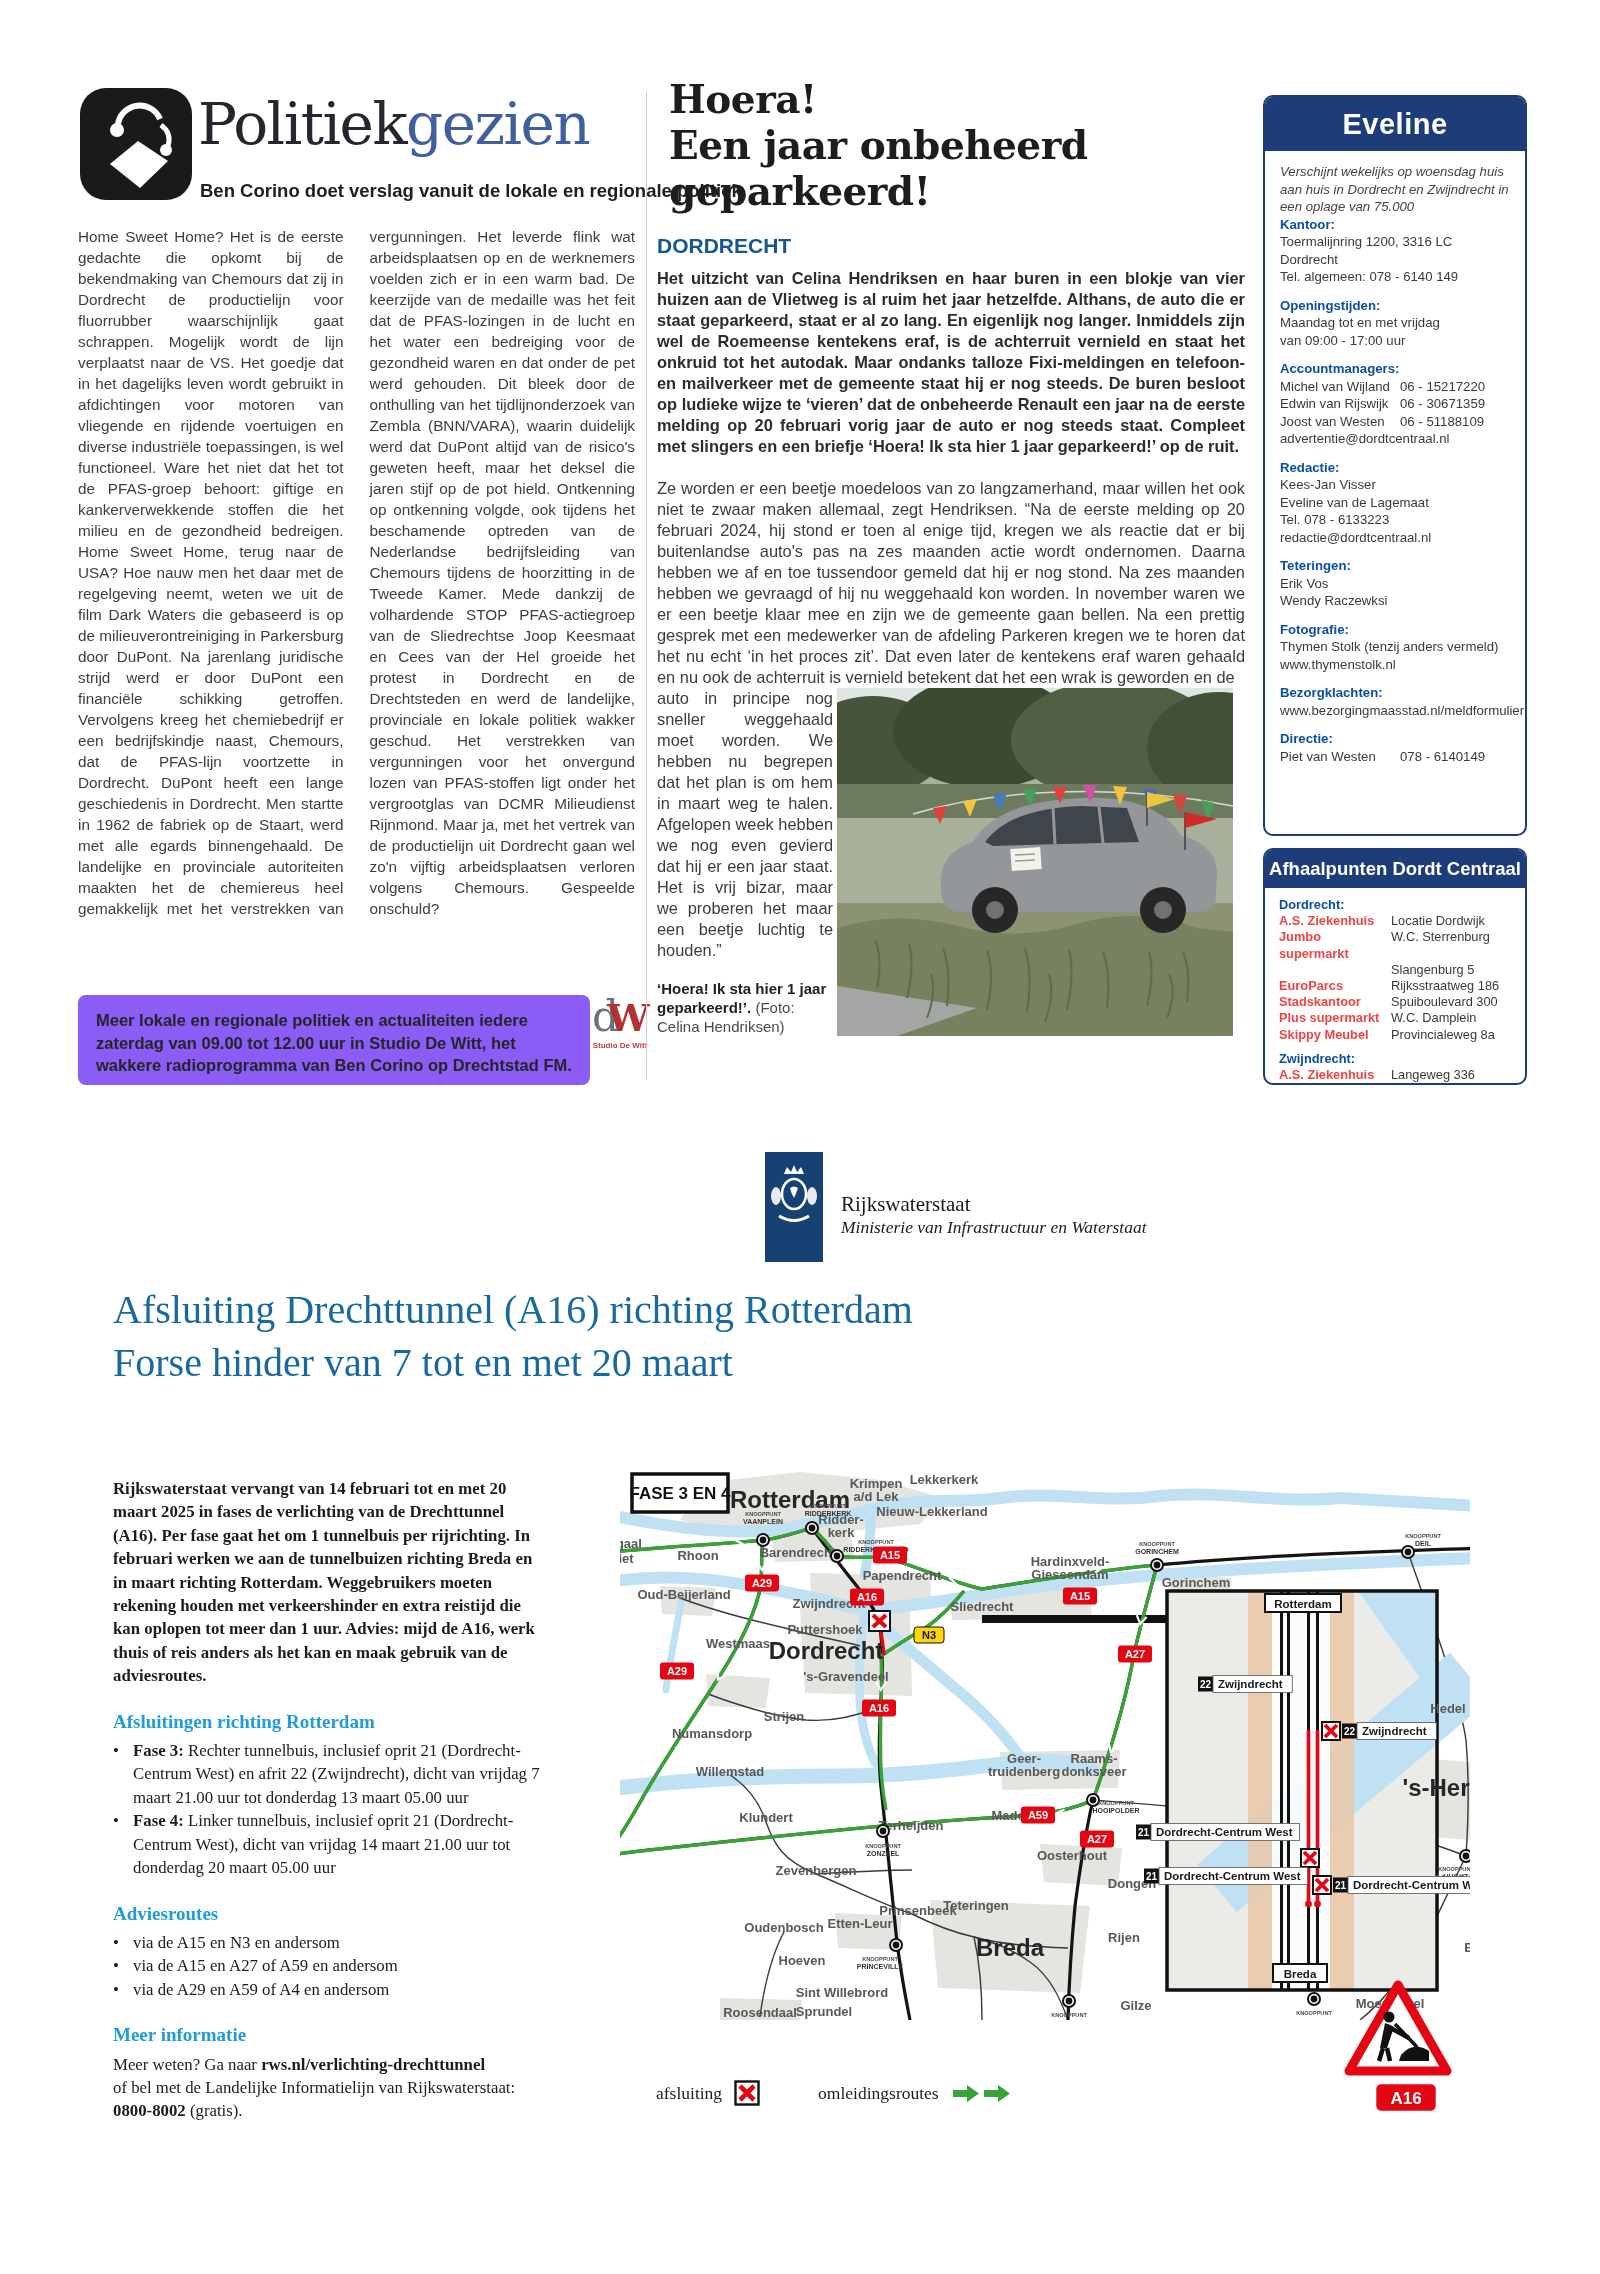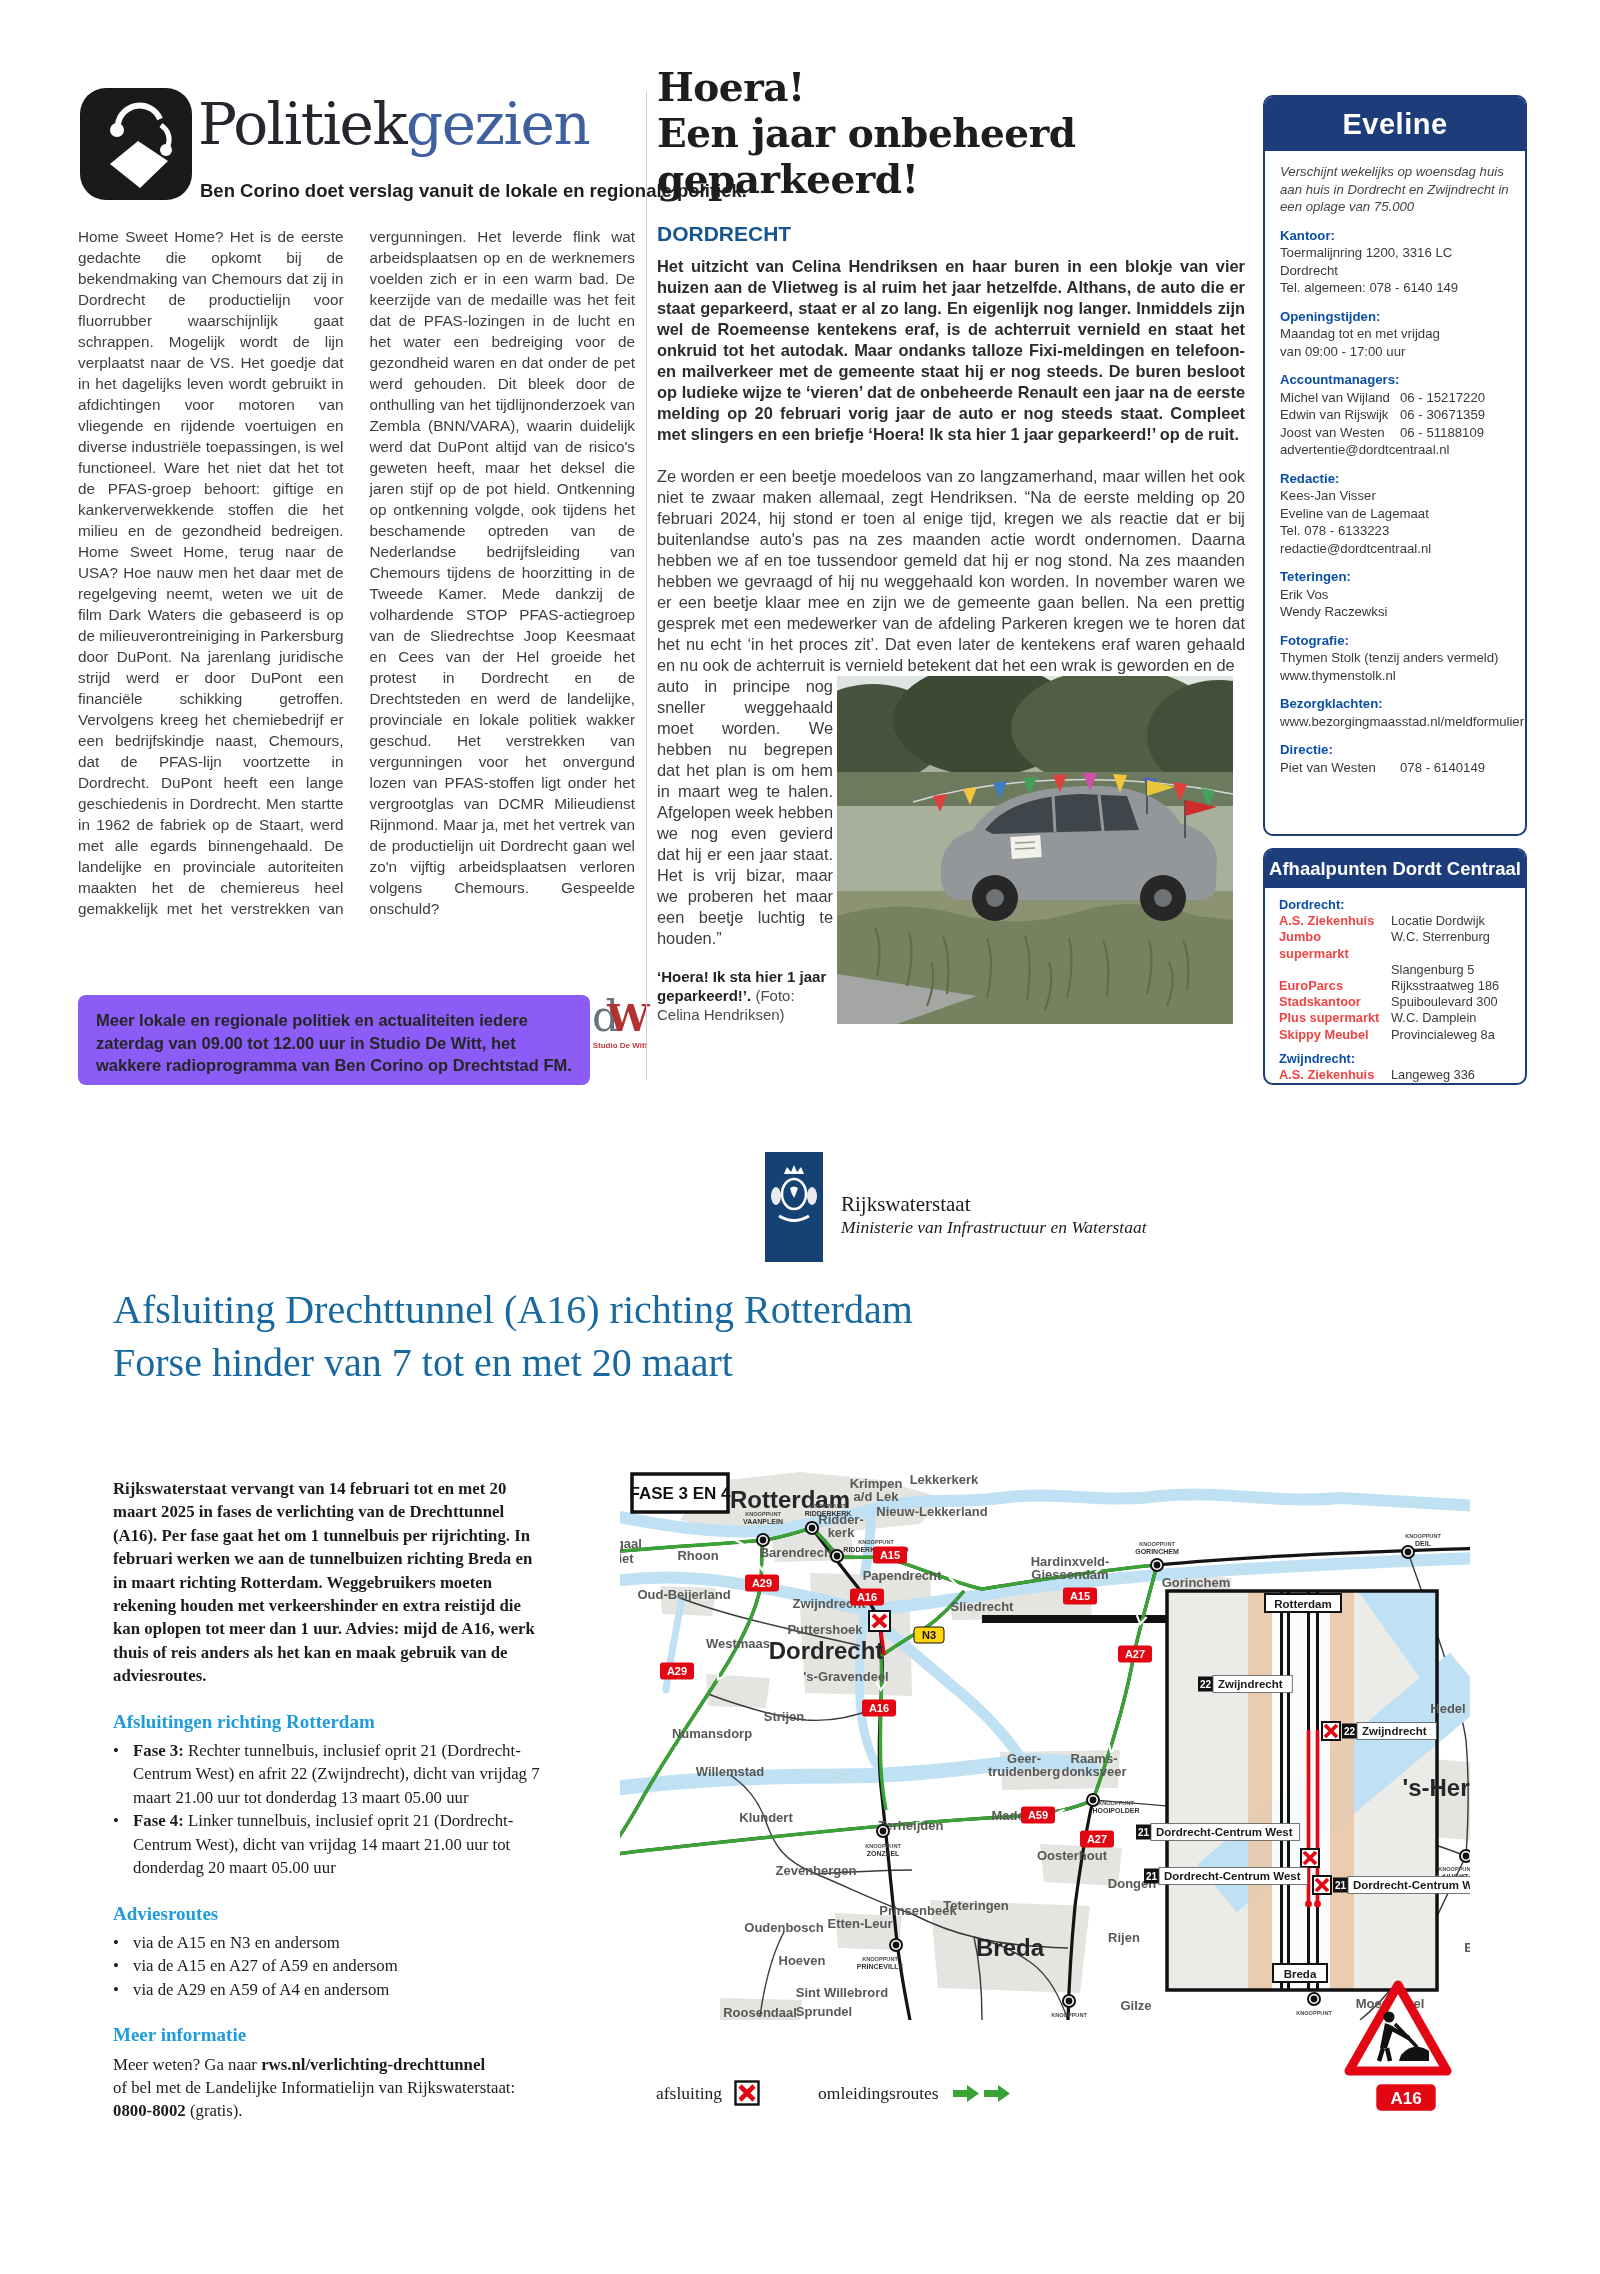"Hoera!" .hoera h1 { margin: 0 -> 12px }
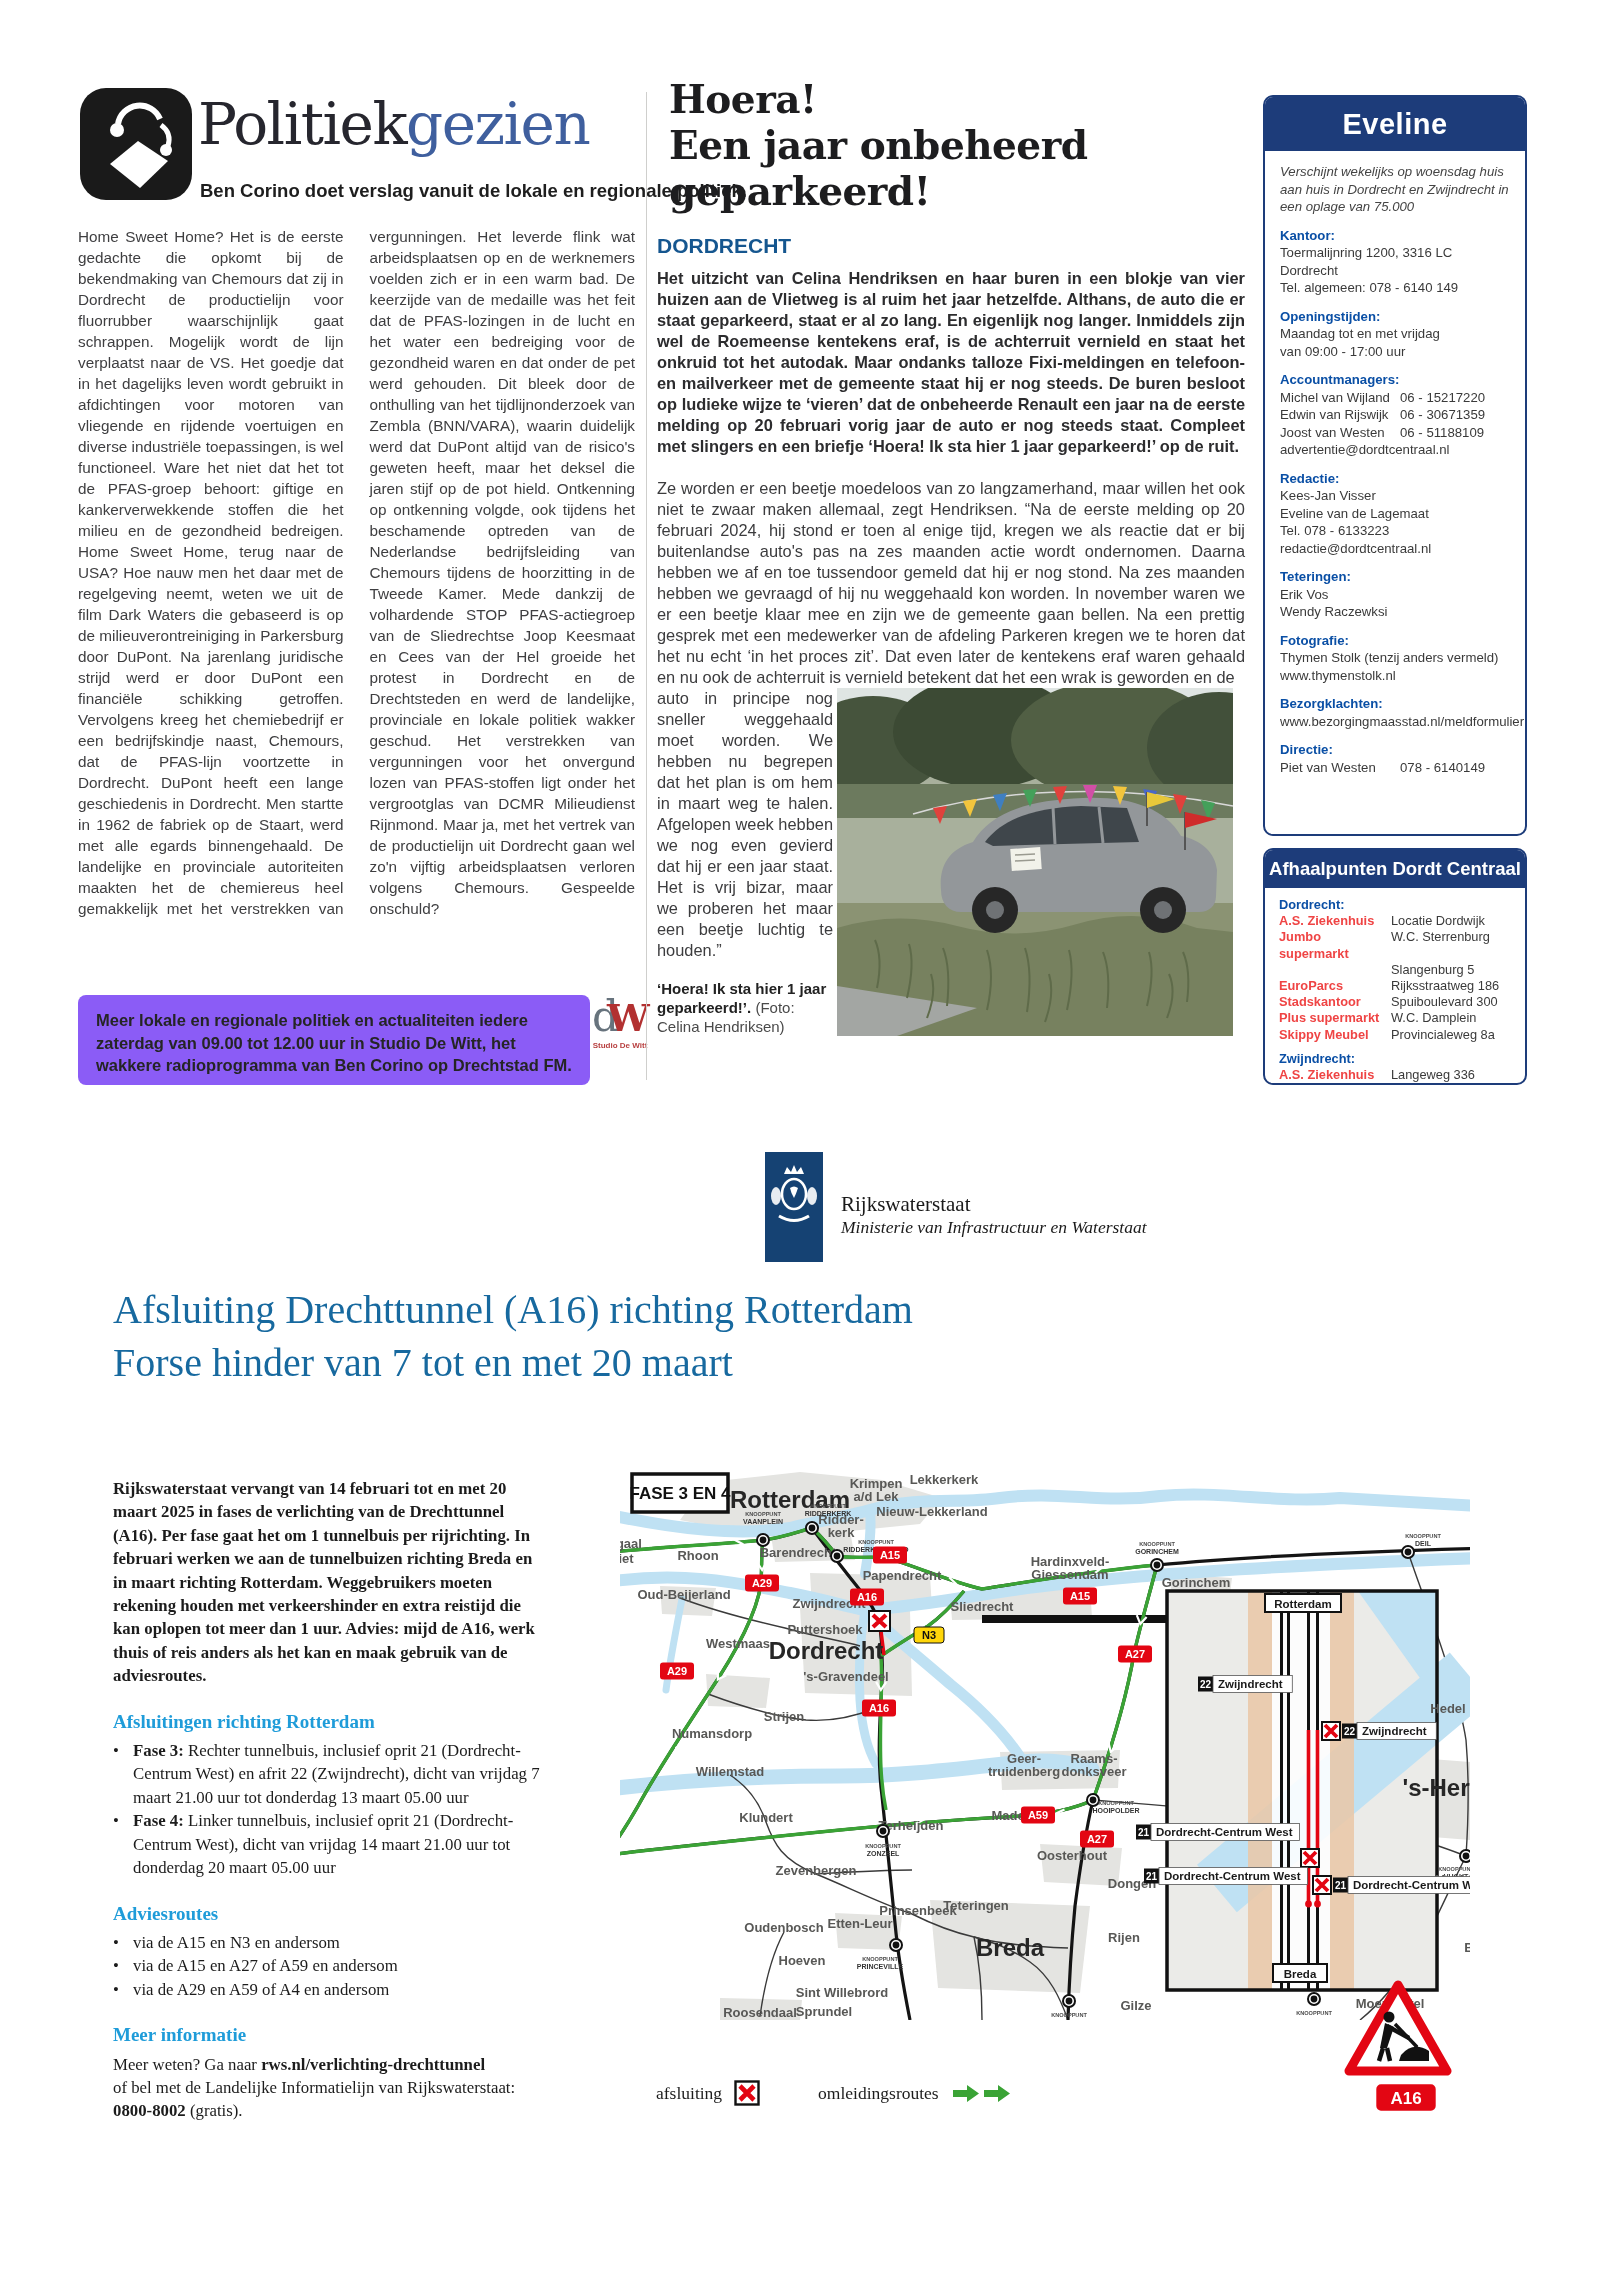"Verschijnt wekelijks op woensdag huis" .cintro { margin-bottom: 11px -> none }
